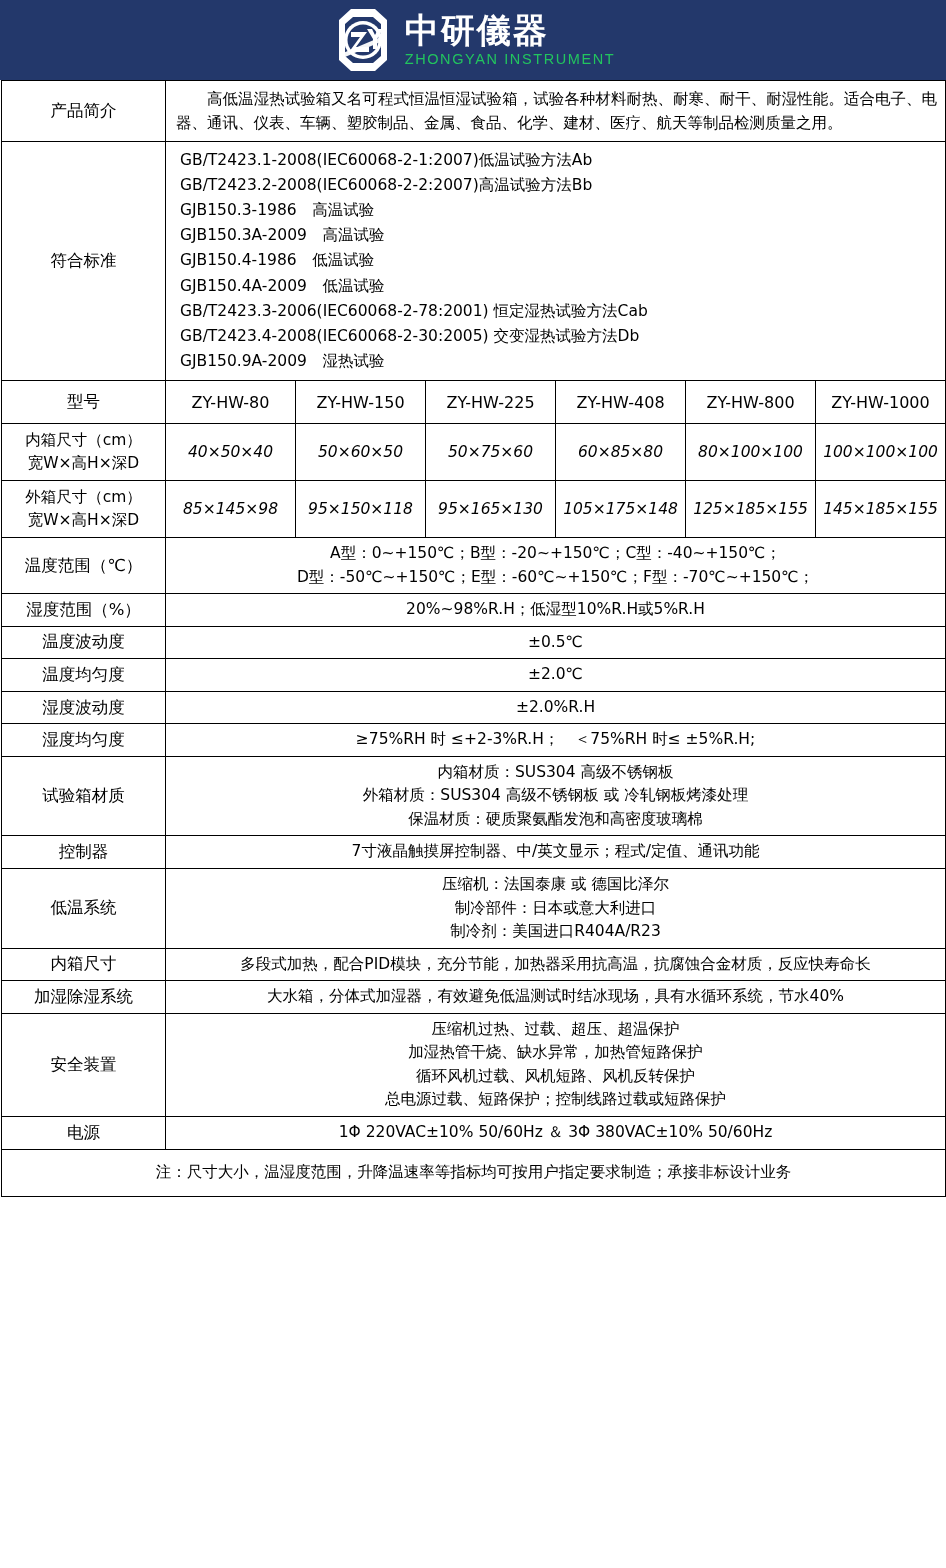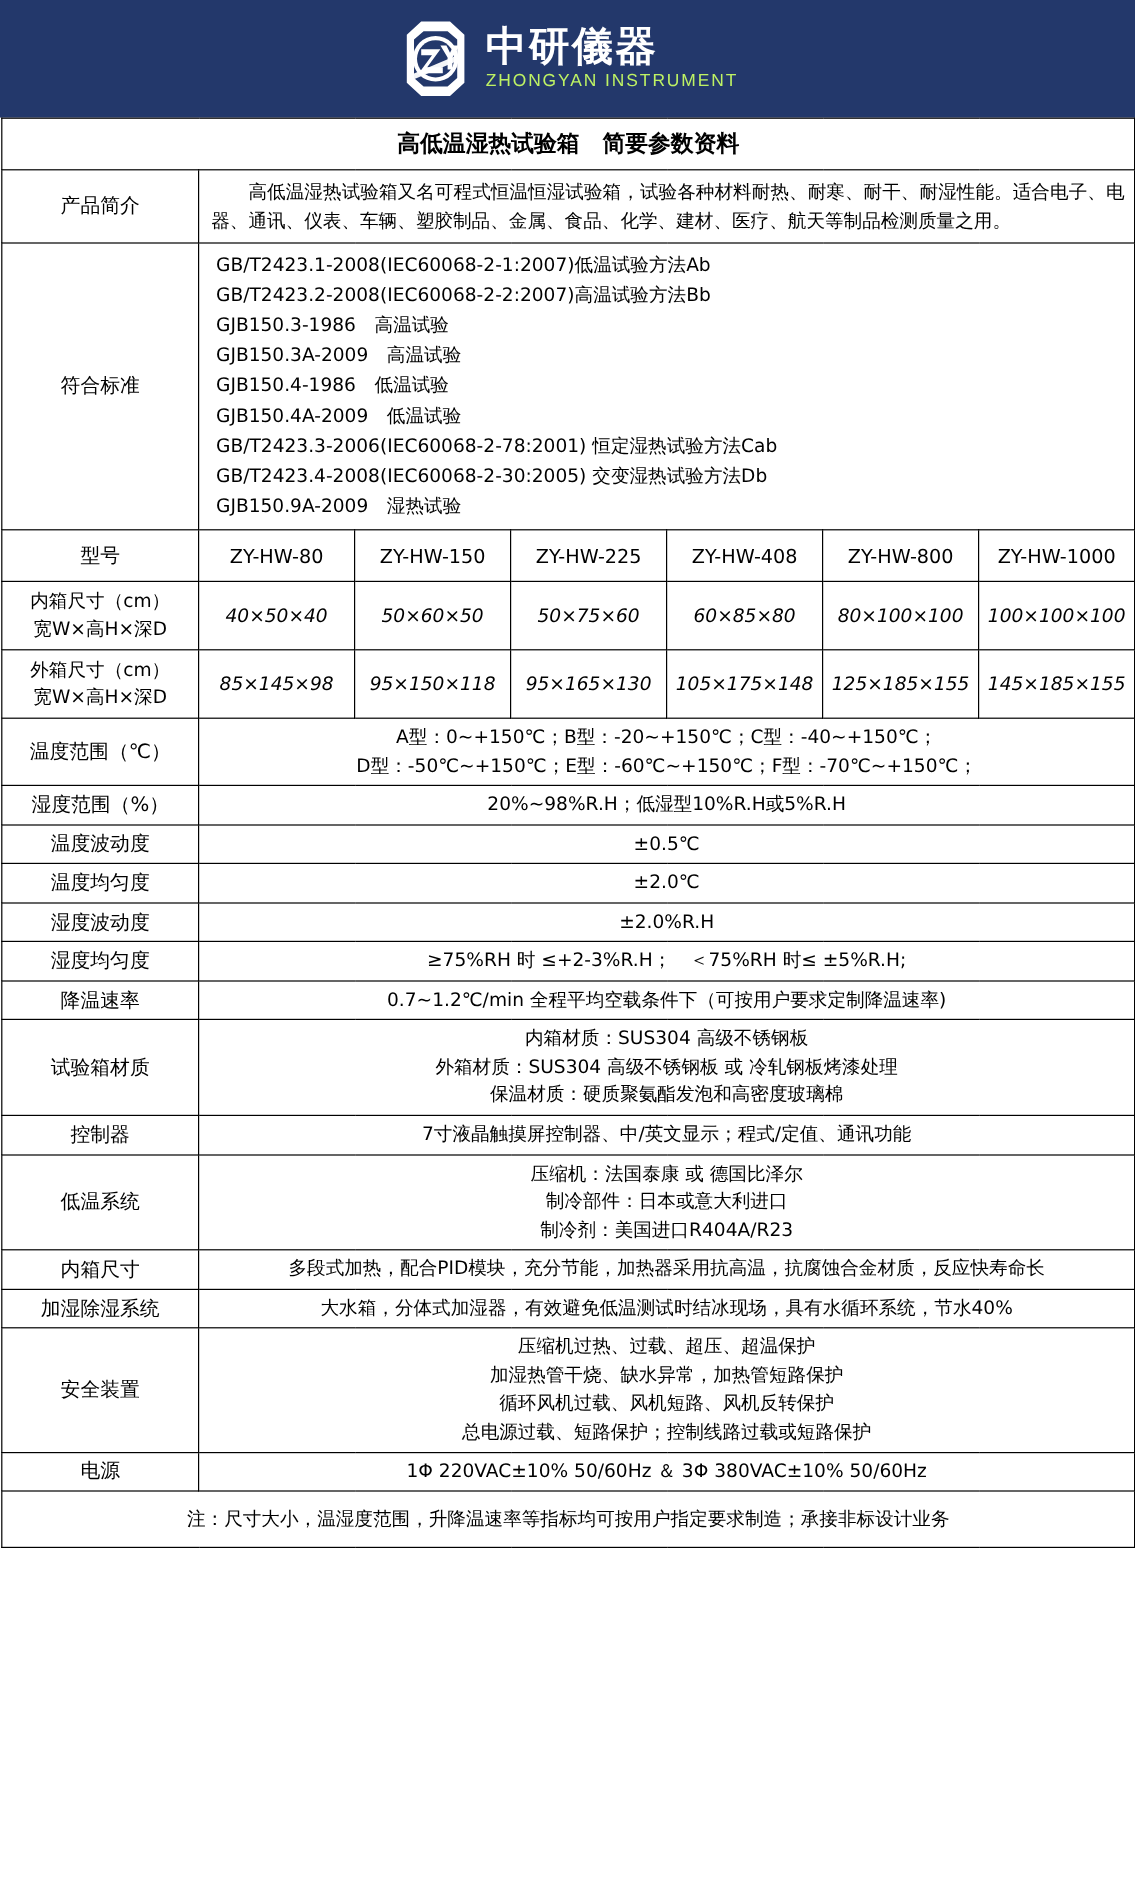"中研儀器" .banner { height: 98px -> 80px }
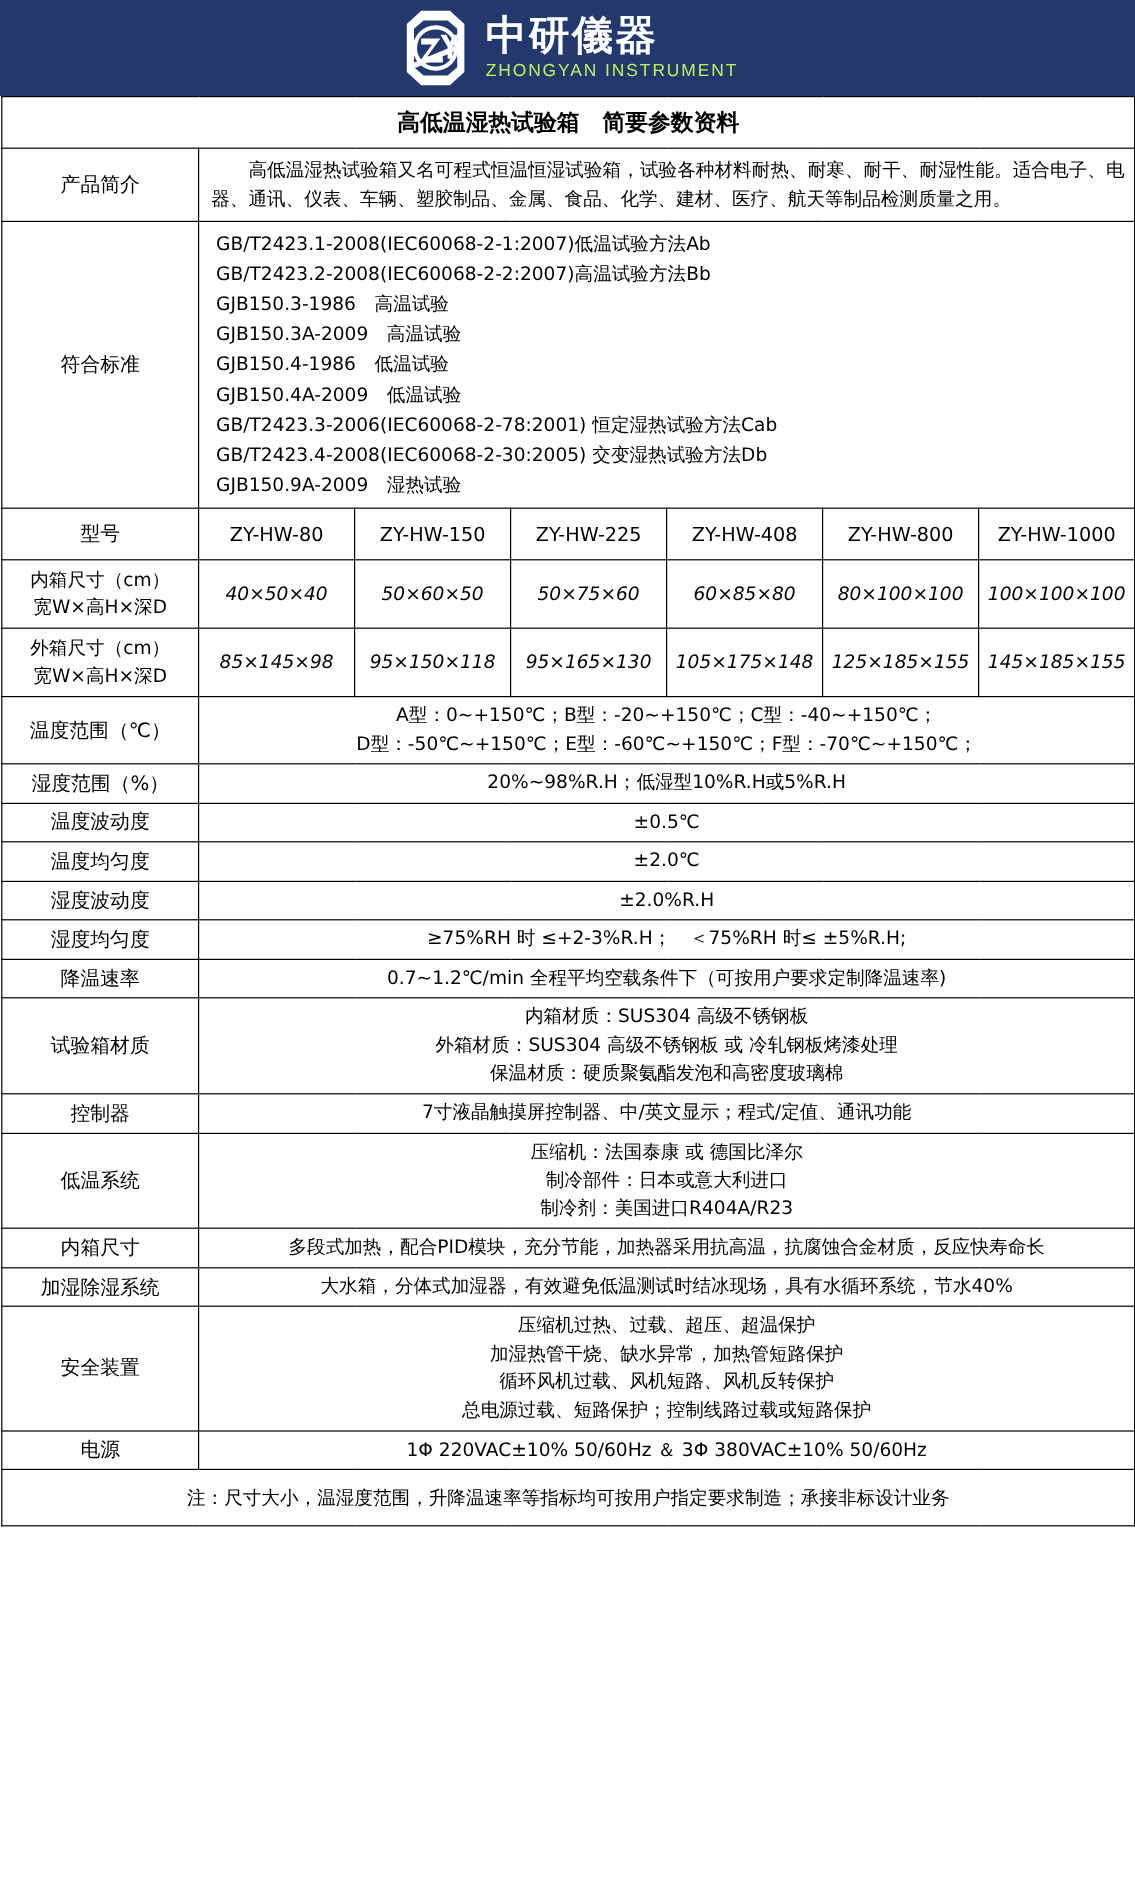"ZHONGYAN INSTRUMENT" .logo-en { color: #bef264 -> #22c55e }
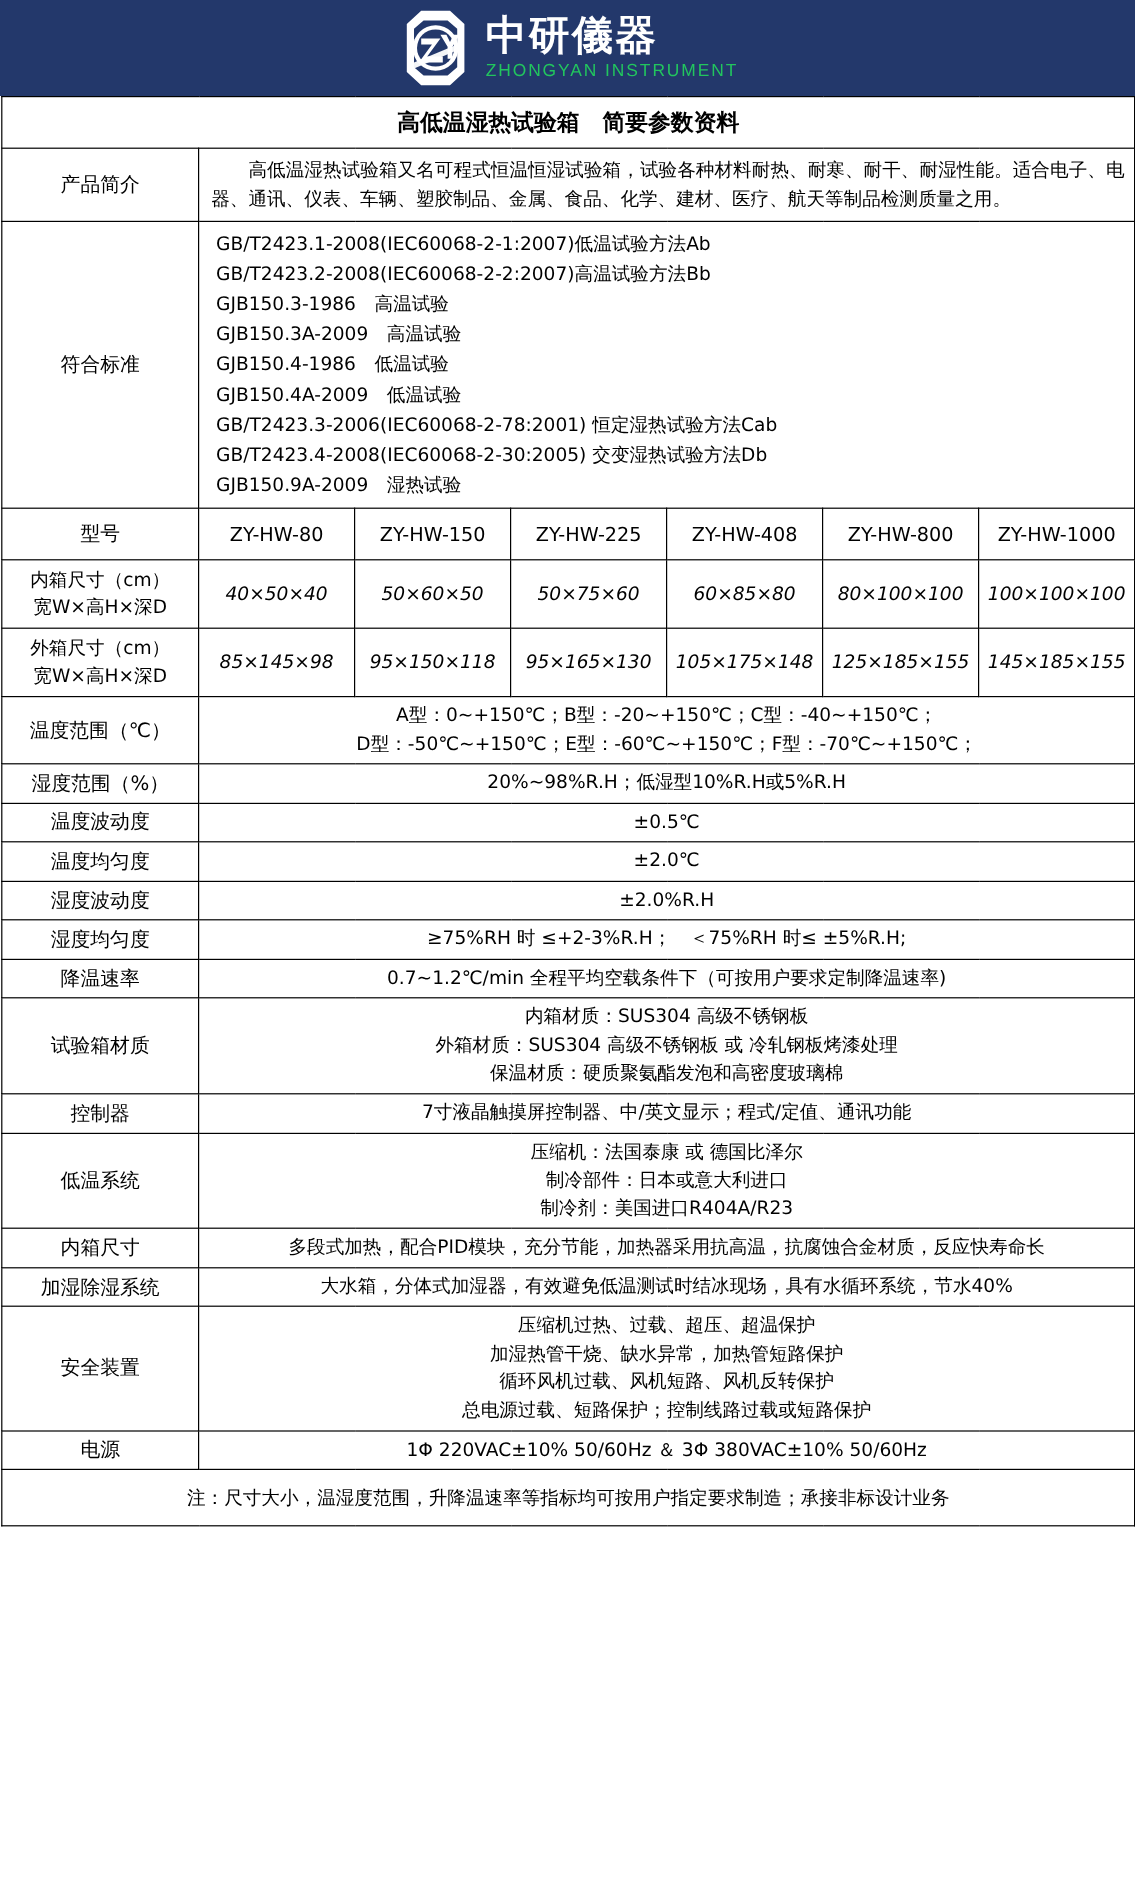"高低温湿热试验箱 简要参数资料" tr { html: <tr> <td>高低温湿热试验箱 简要参数资料</td> </tr> -> none }
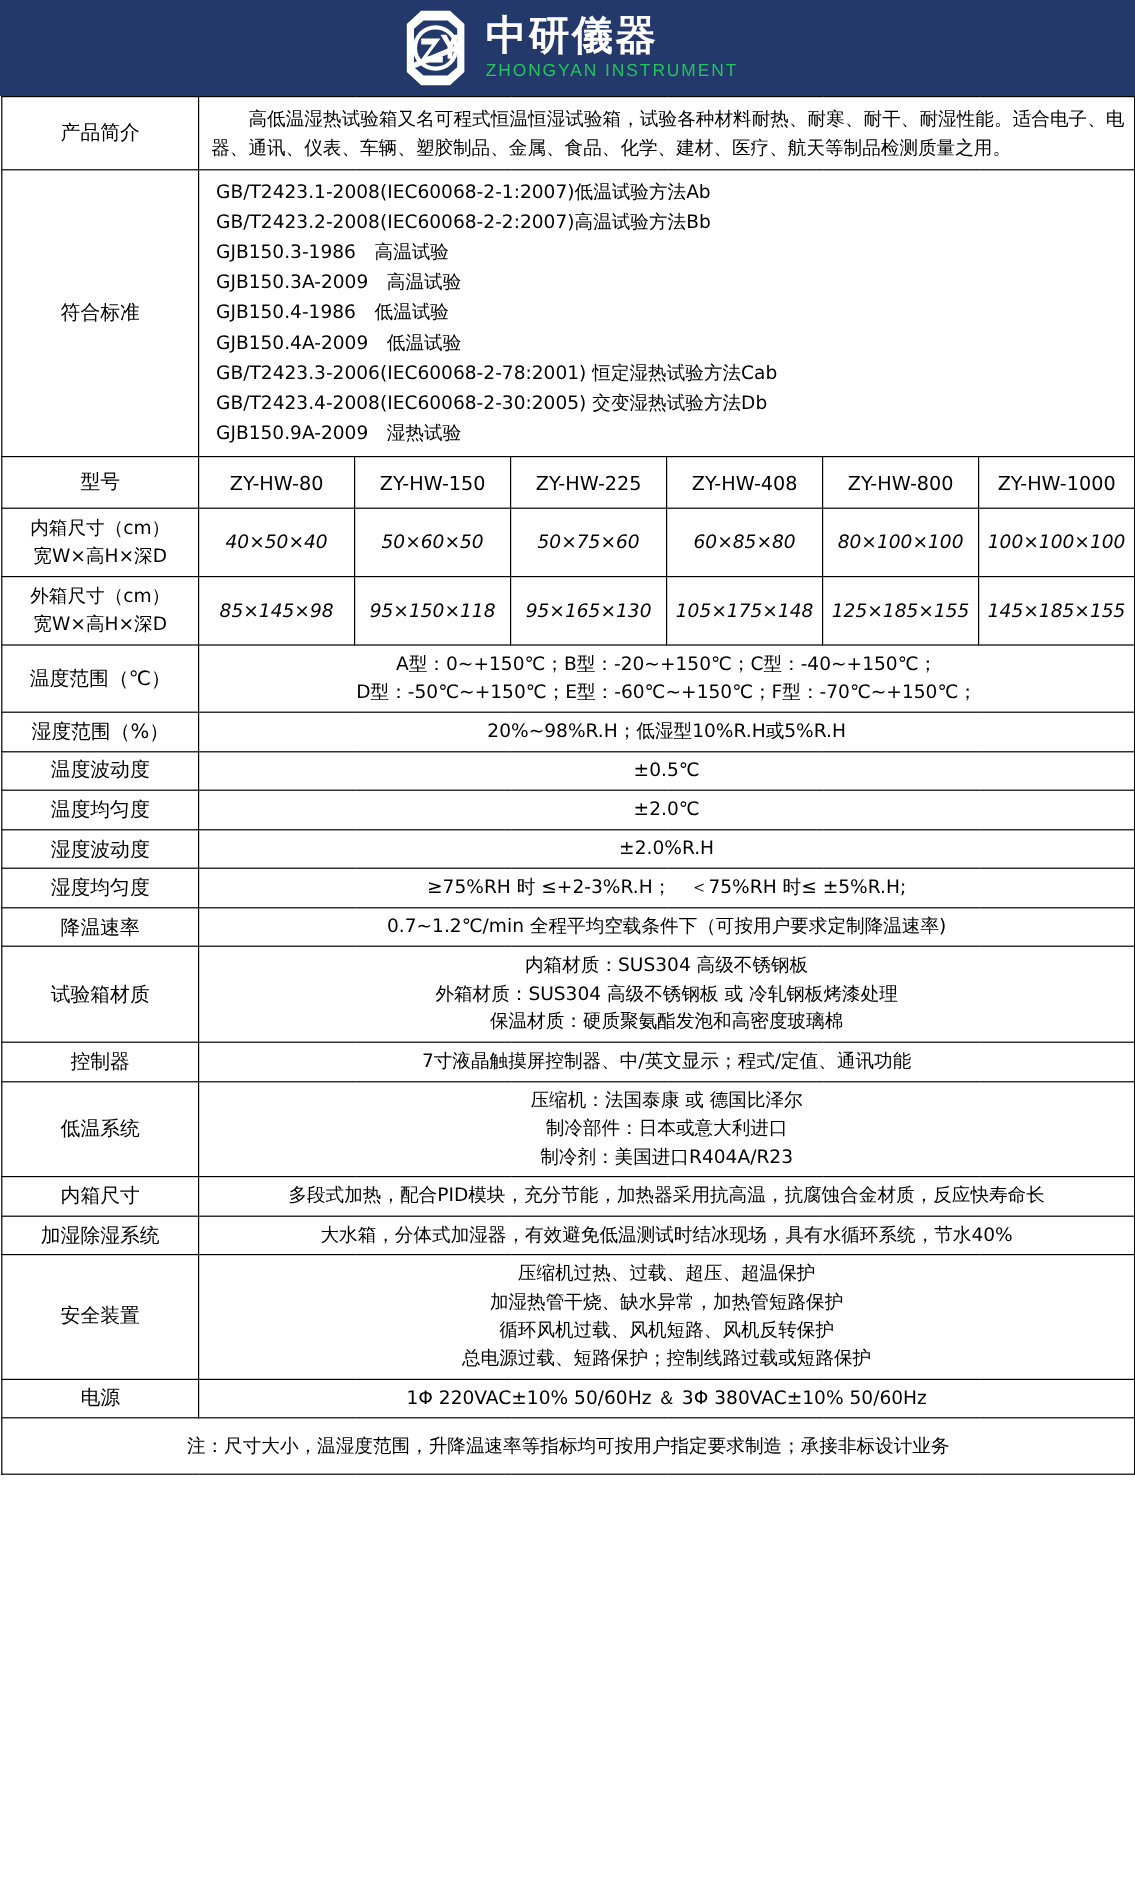"降温速率" tr { html: <tr> <td>降温速率</td> <td> <div>0.7~1.2℃/min 全程平均空载条件下（可按用户要求定制降温速率)</div> </td> </tr> -> none }
